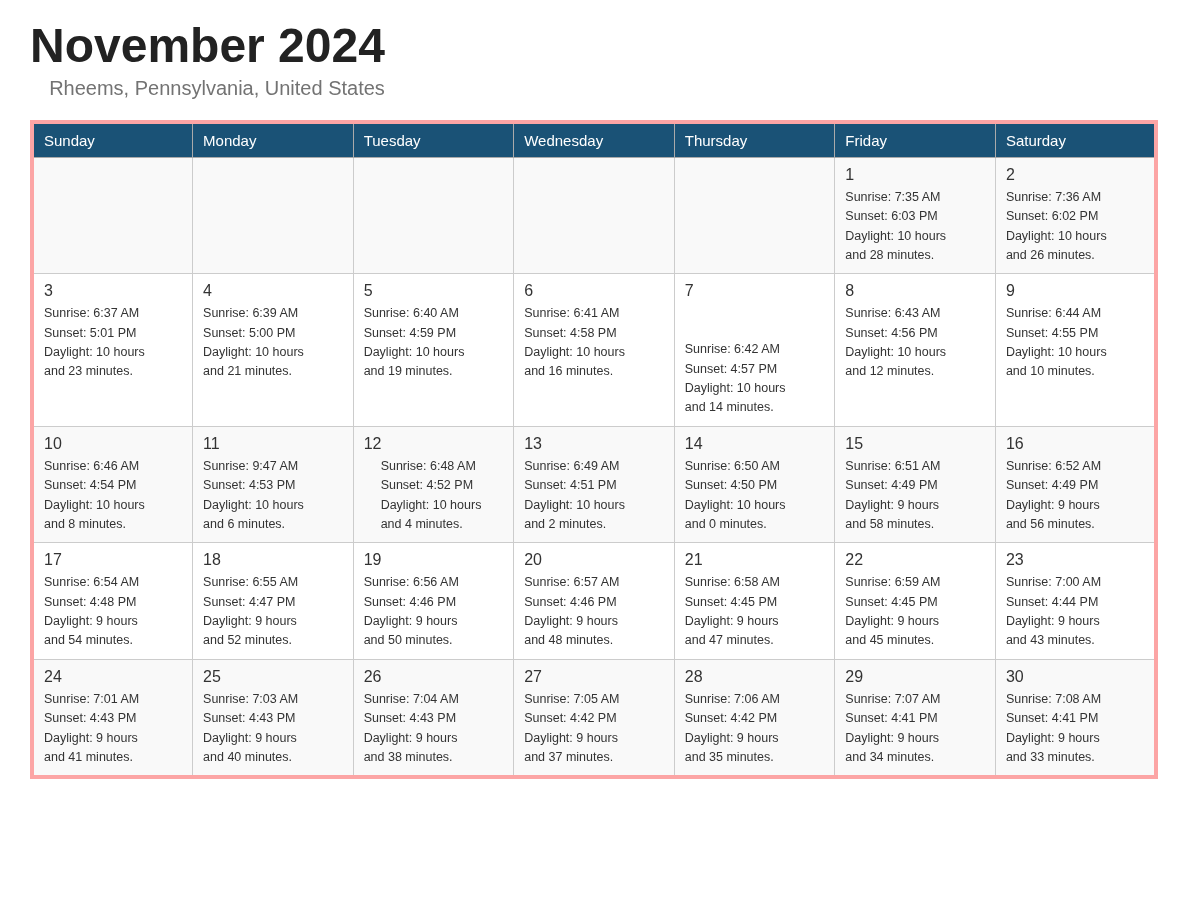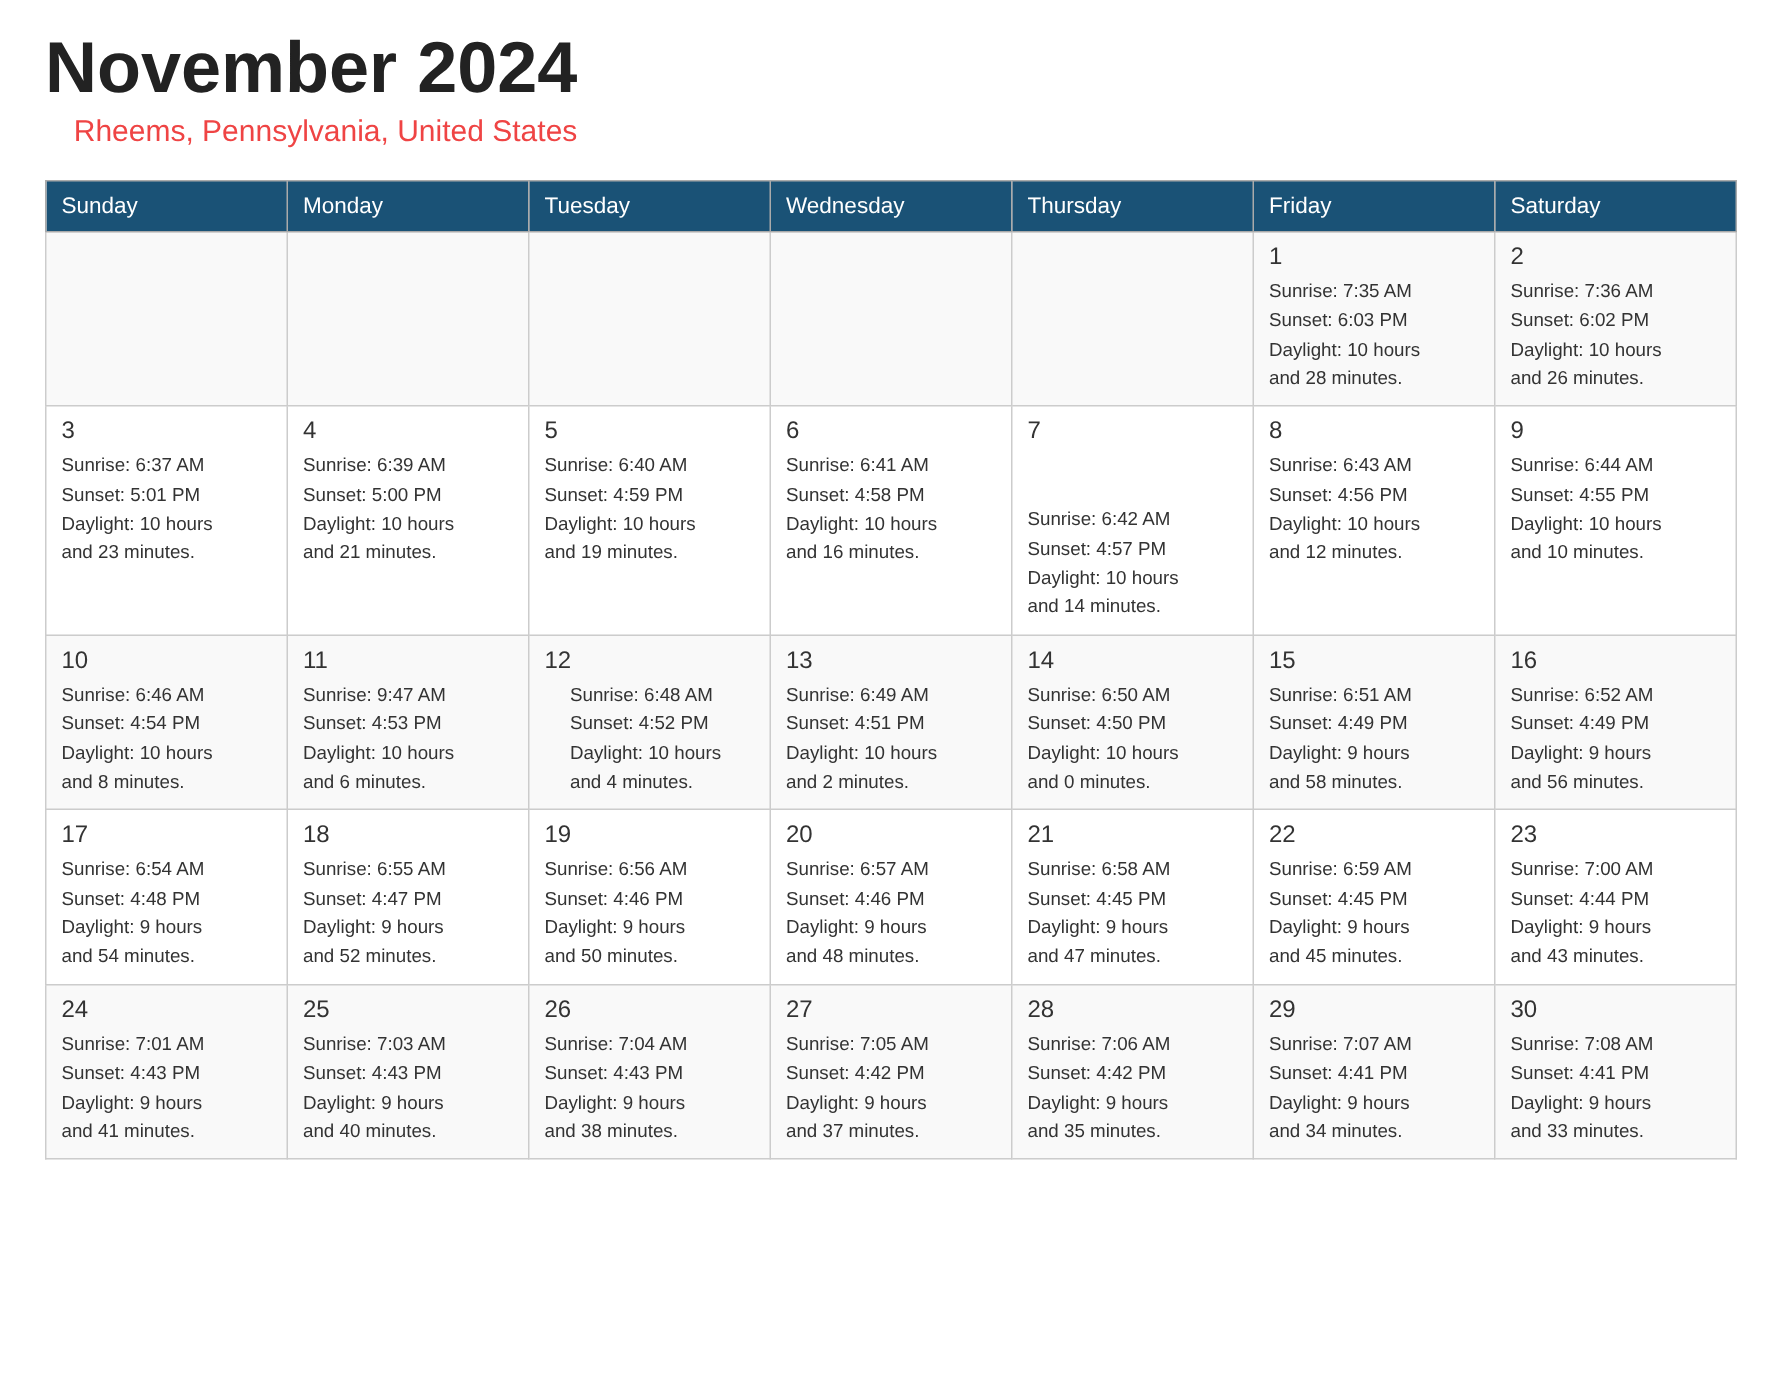"Rheems, Pennsylvania, United States" .location-title { color: #ef4444 -> #737373 }
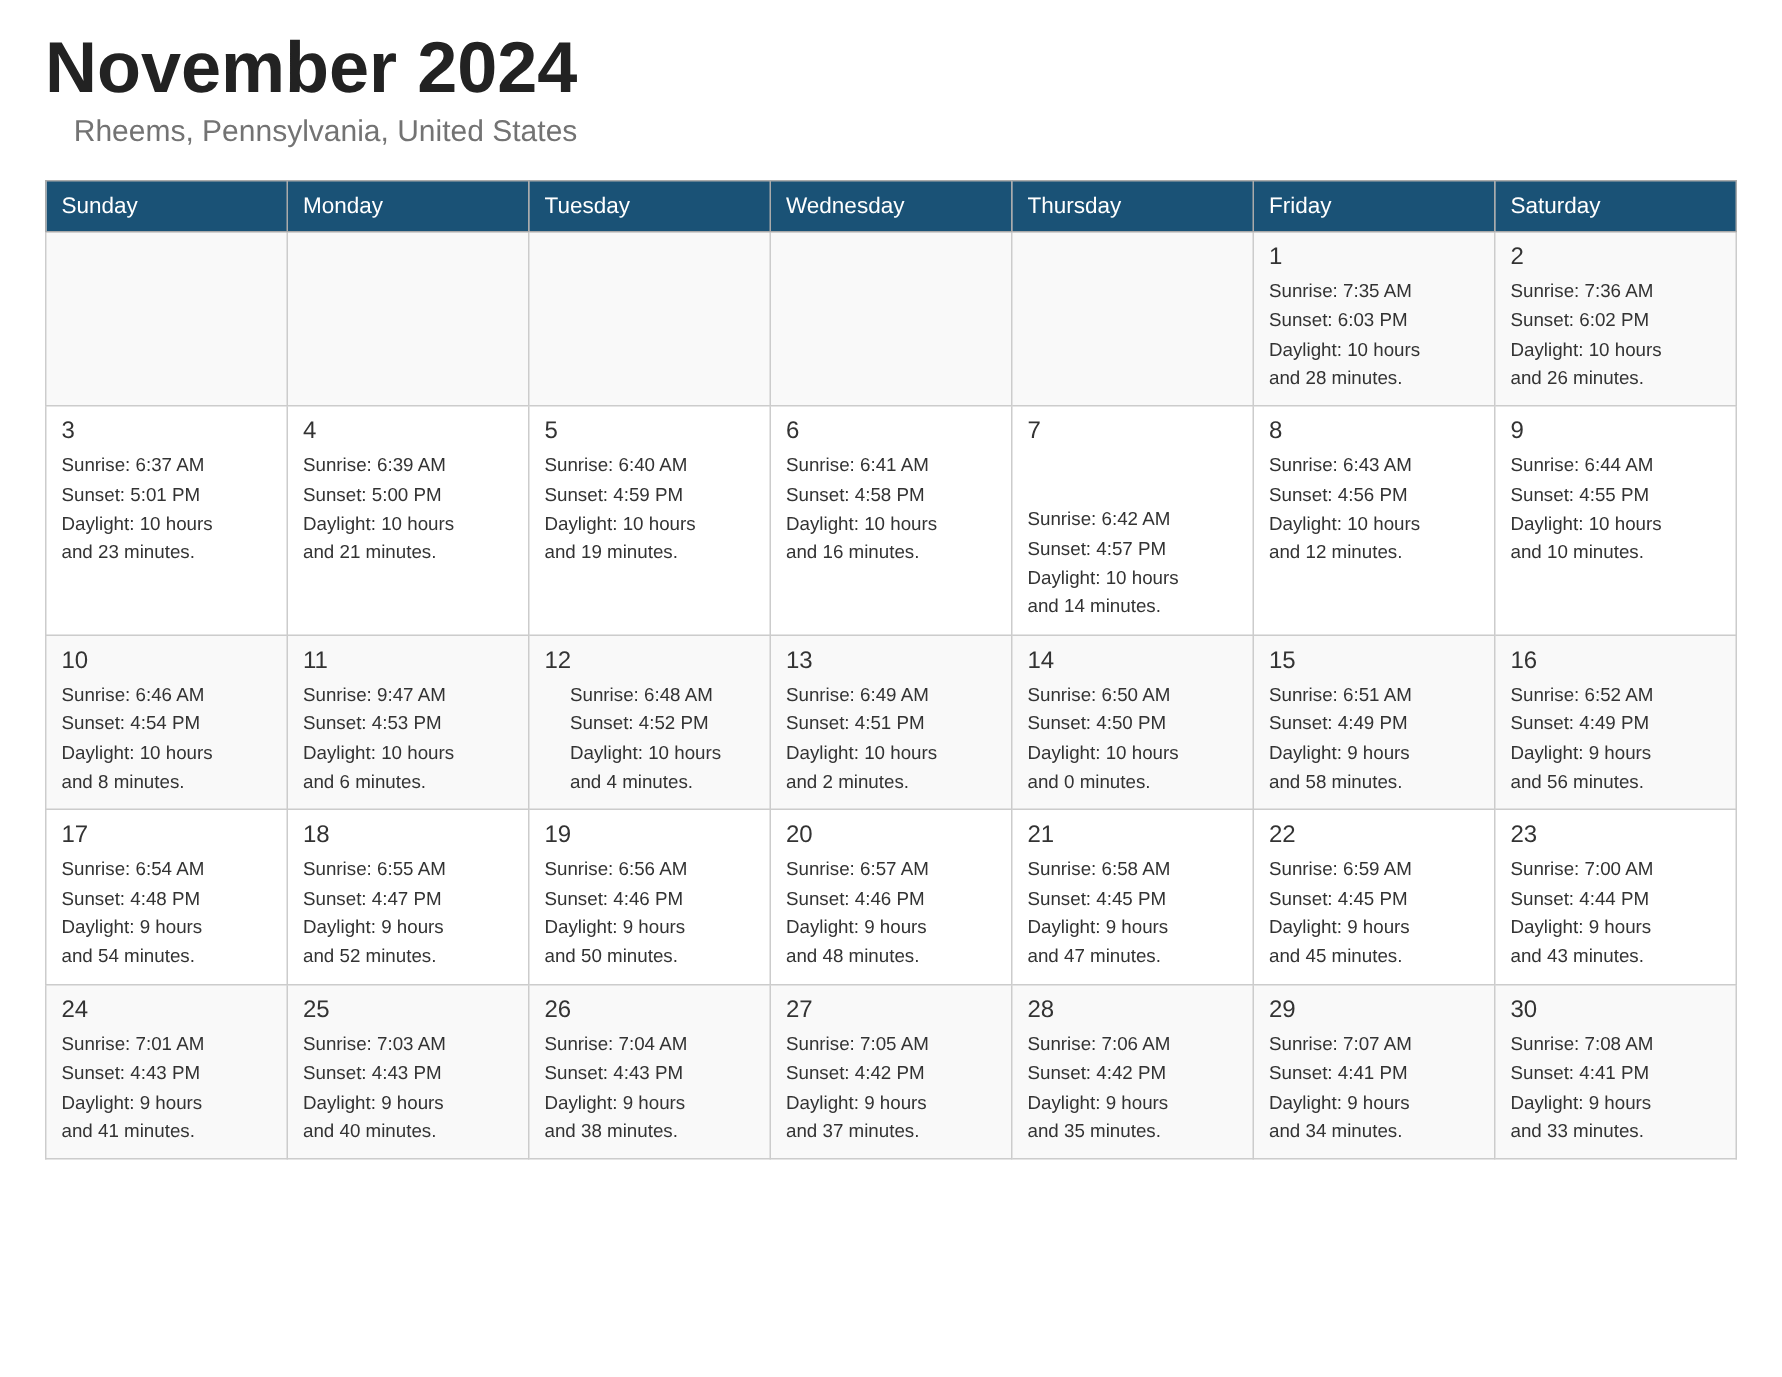"Sunday" .calendar { border: 1px solid #fca5a5 -> 4px solid #fca5a5 }
